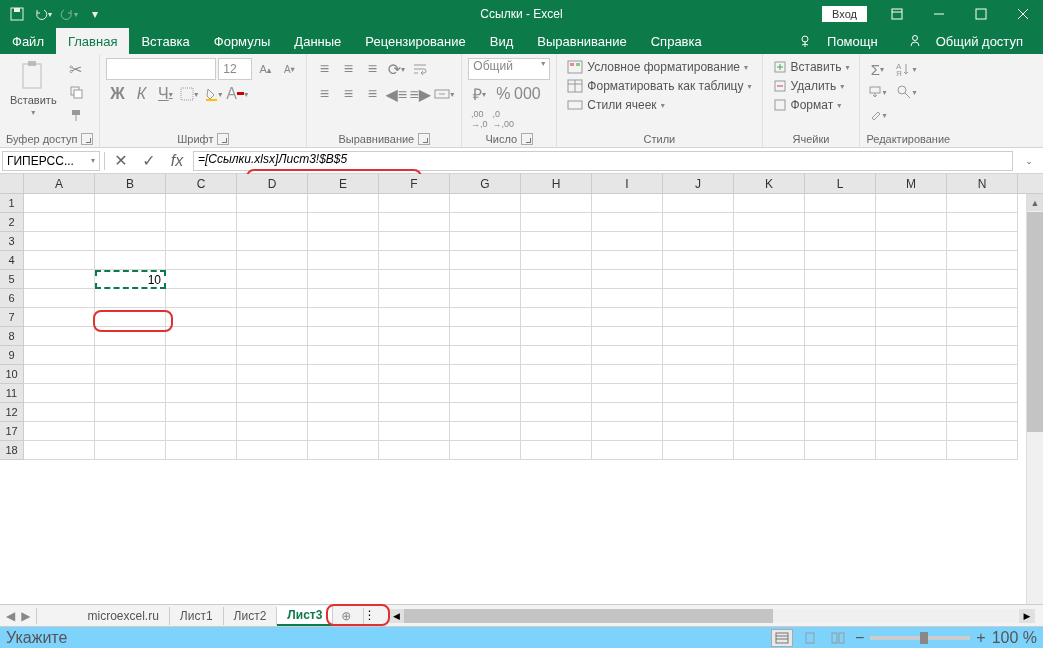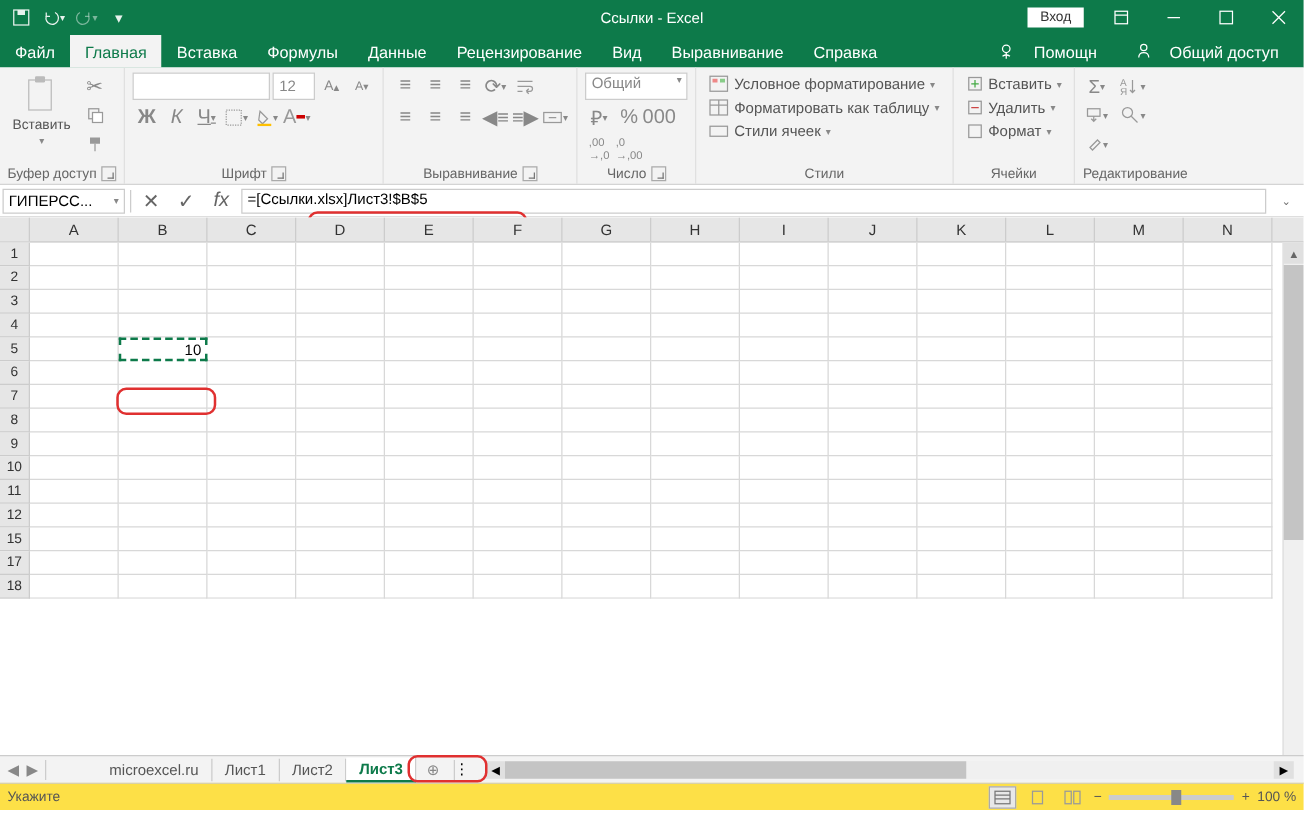"=[Ссылки.xlsx]Лист3!$B$5" .fb-input { font-style: none -> italic }
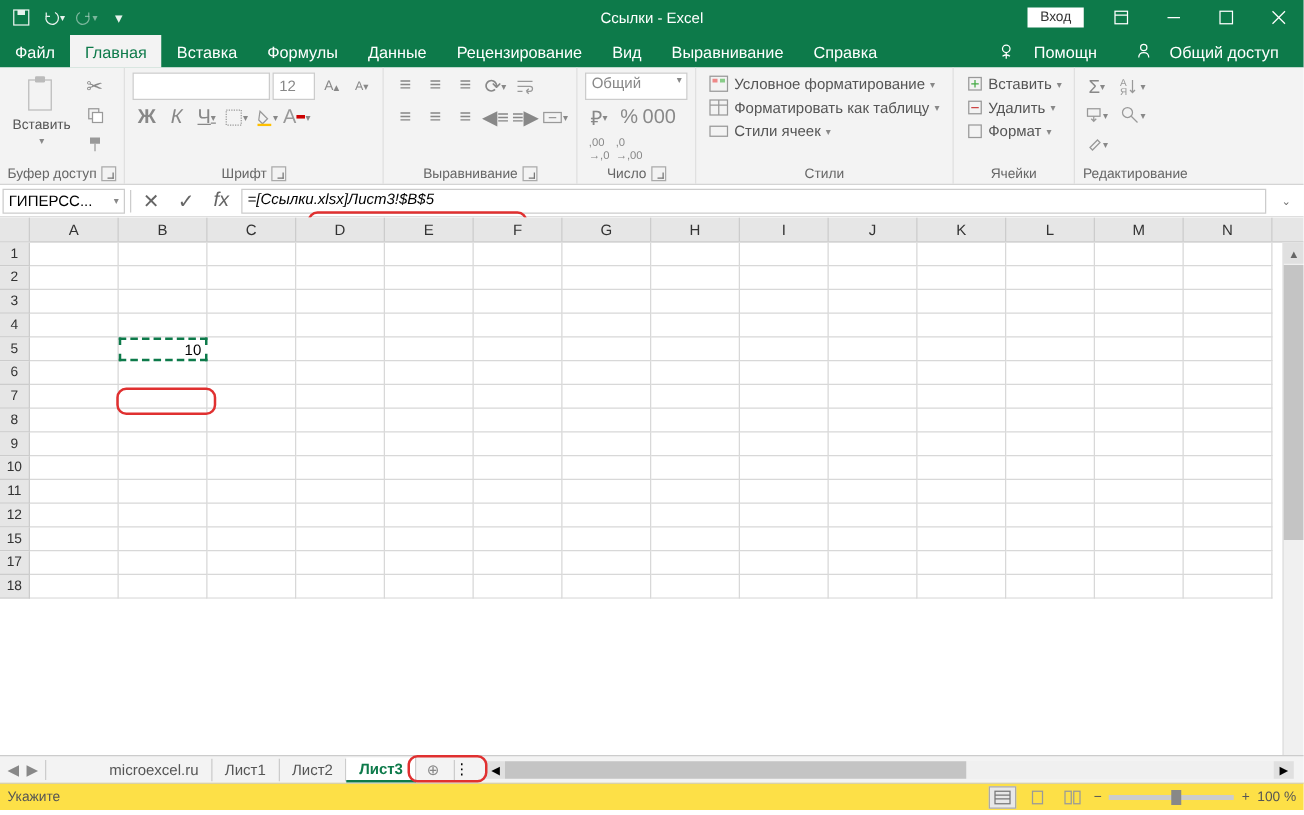"15" div.row { html: <div> <div>15</div> <div></div> <div></div> <div></div> <div></div> <div></div> <div></div> <div></div> <div></div> <div></div> <div></div> <div></div> <div></div> <div></div> <div></div> </div> -> none }
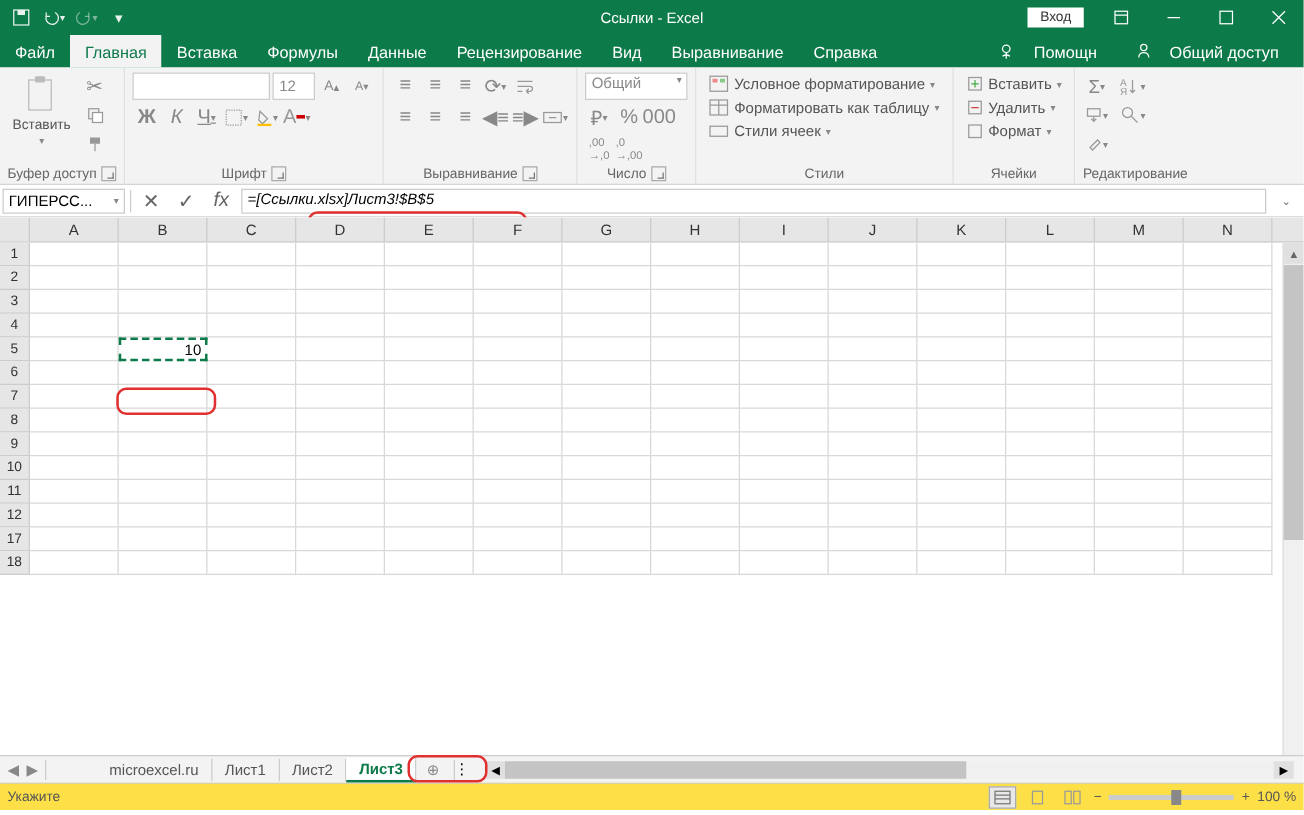"Укажите" .statusbar { background: #fde047 -> #7dd3fc; font-size: 11px -> 16px }
